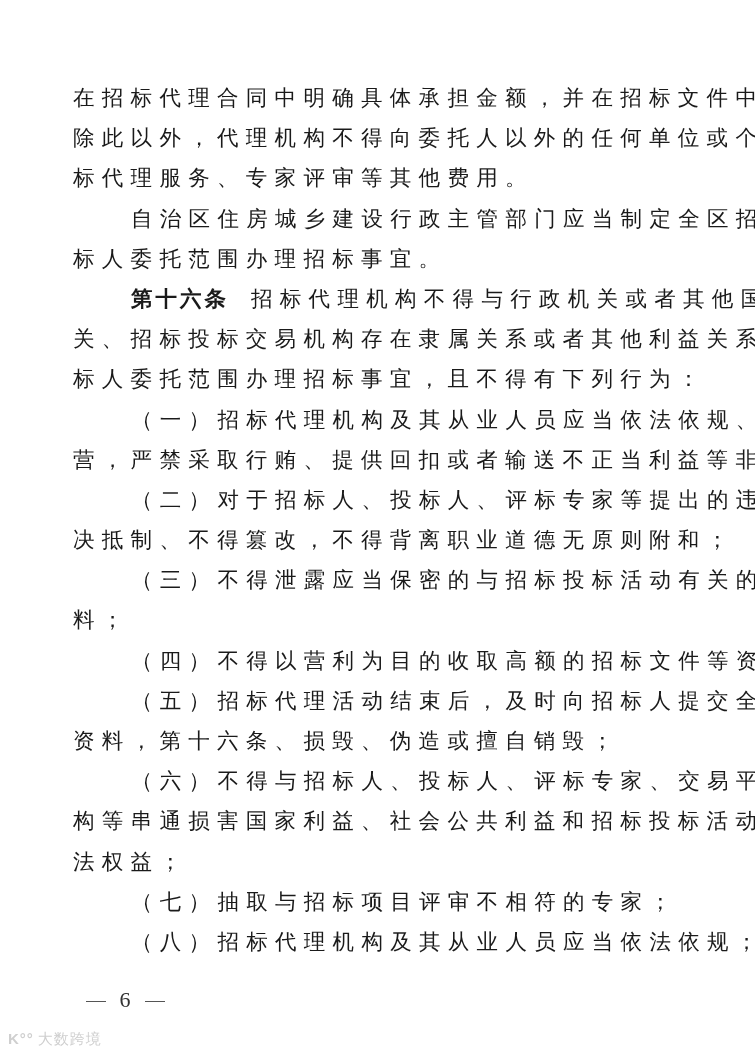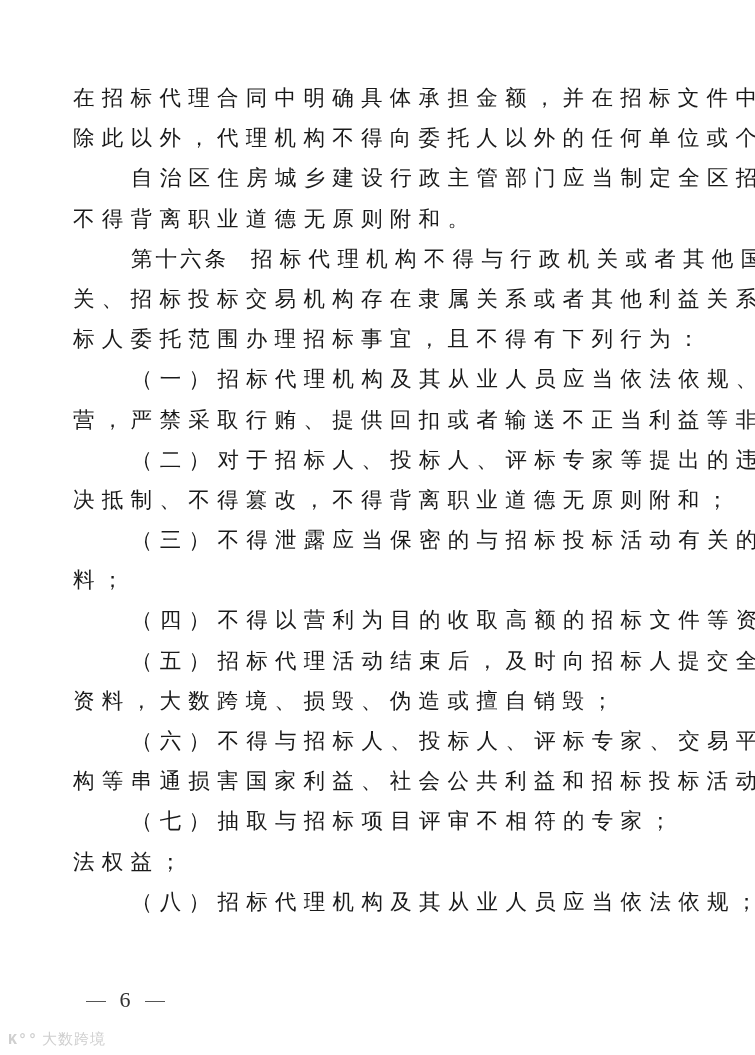"标代理服务、专家评审等其他费用。" div.line { html: none -> <div>标代理服务、专家评审等其他费用。</div> }
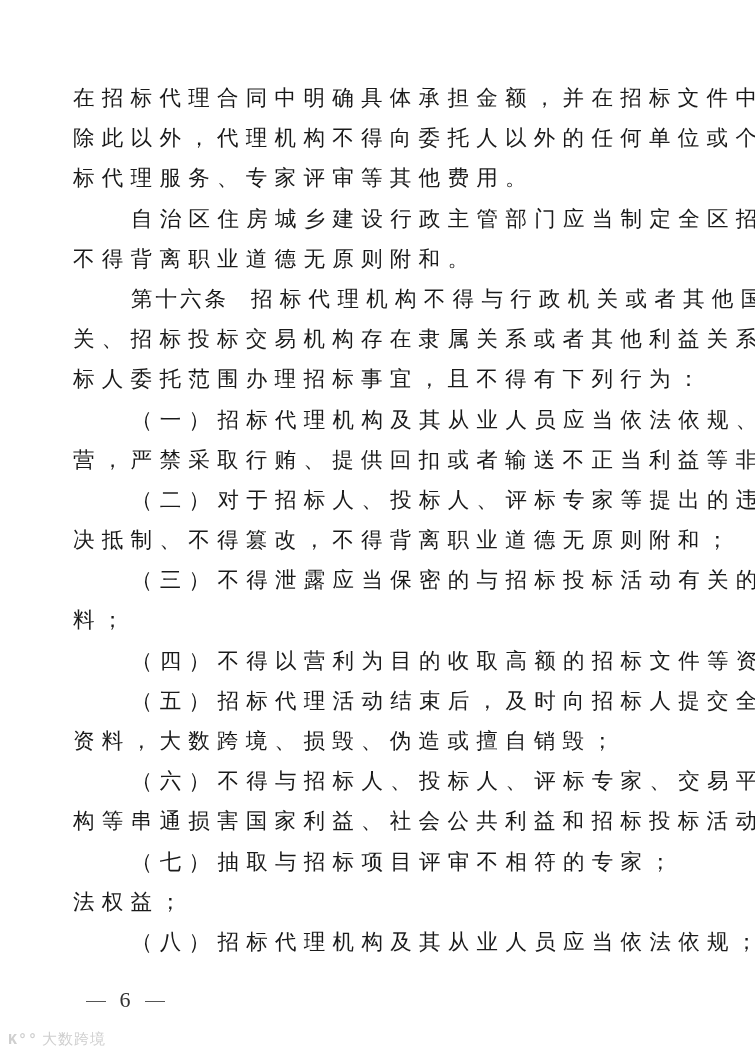"不得背离职业道德无原则附和。" div.line { text: 不得背离职业道德无原则附和 -> 标人委托范围办理招标事宜 }
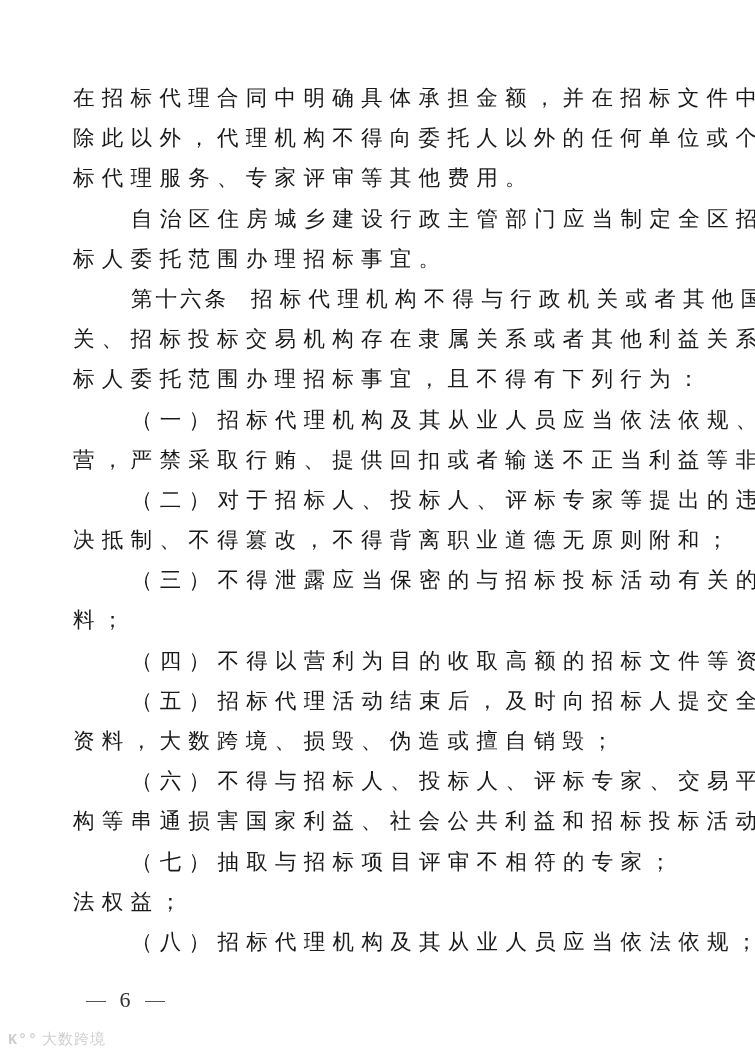"第十六条" .article-head { font-weight: normal -> bold }
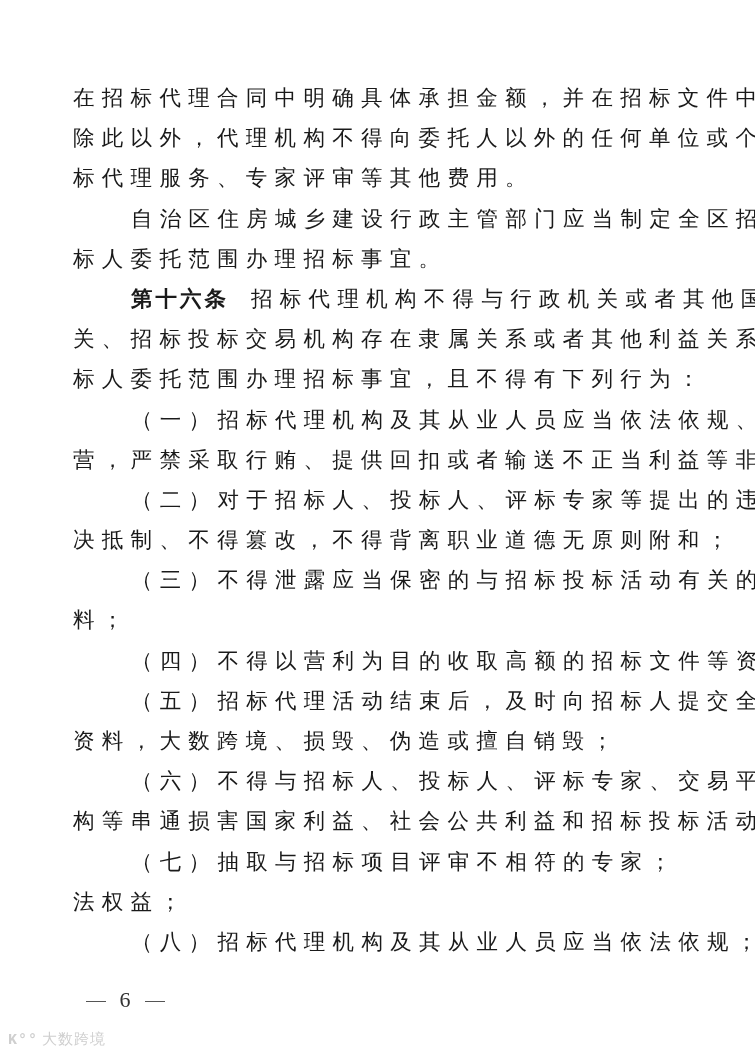"资料，大数跨境、损毁、伪造或擅自销毁；" div.line { text: 大数跨境 -> 第十六条 }
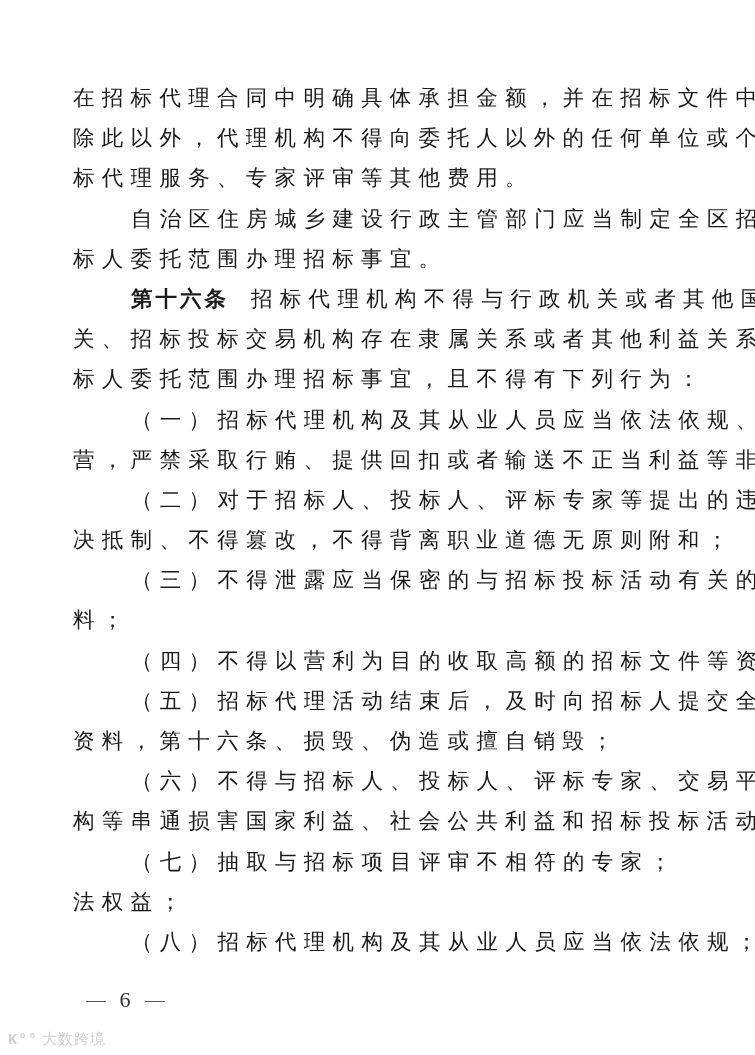"（七）抽取与招标项目评审不相符的专家；" div.line { order: before "法权益；" -> after "法权益；" }
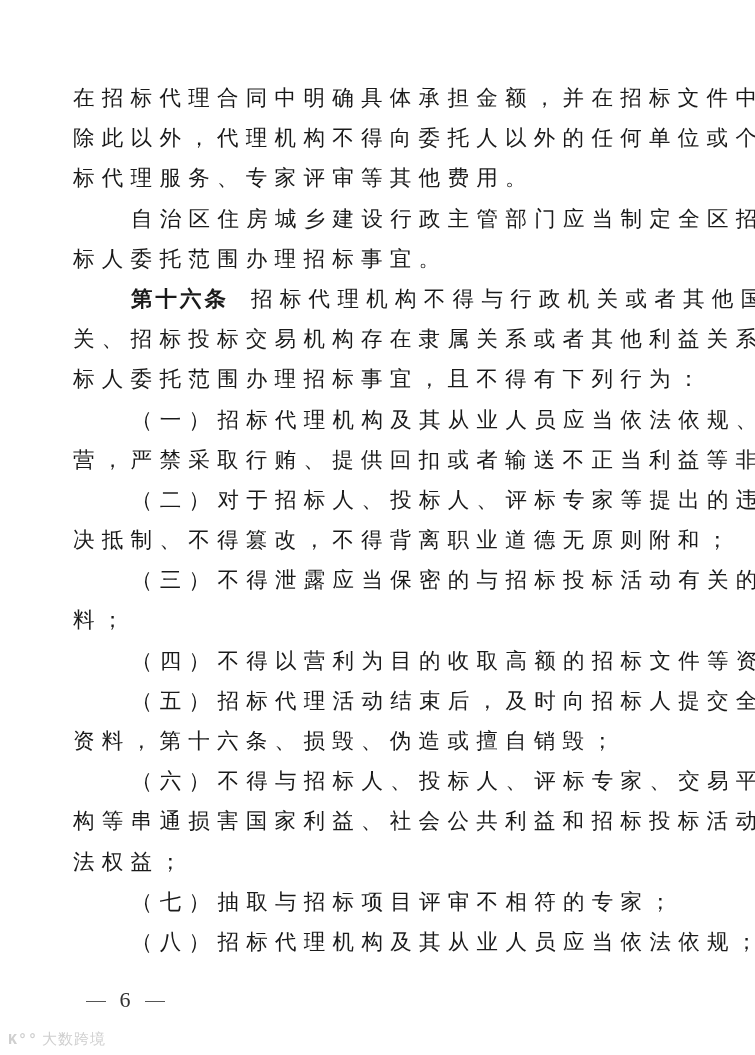"K°° 大数跨境" .watermark { font-family: Liberation Mono, monospace -> Liberation Sans, sans-serif }
